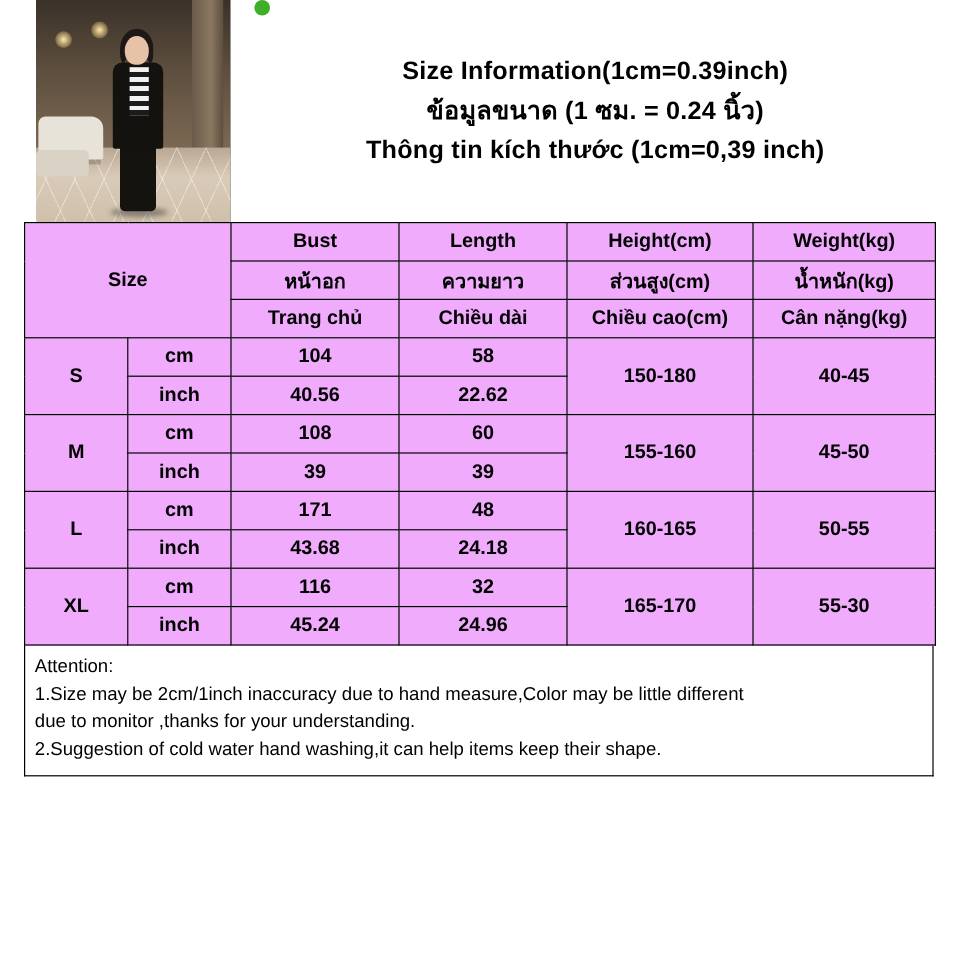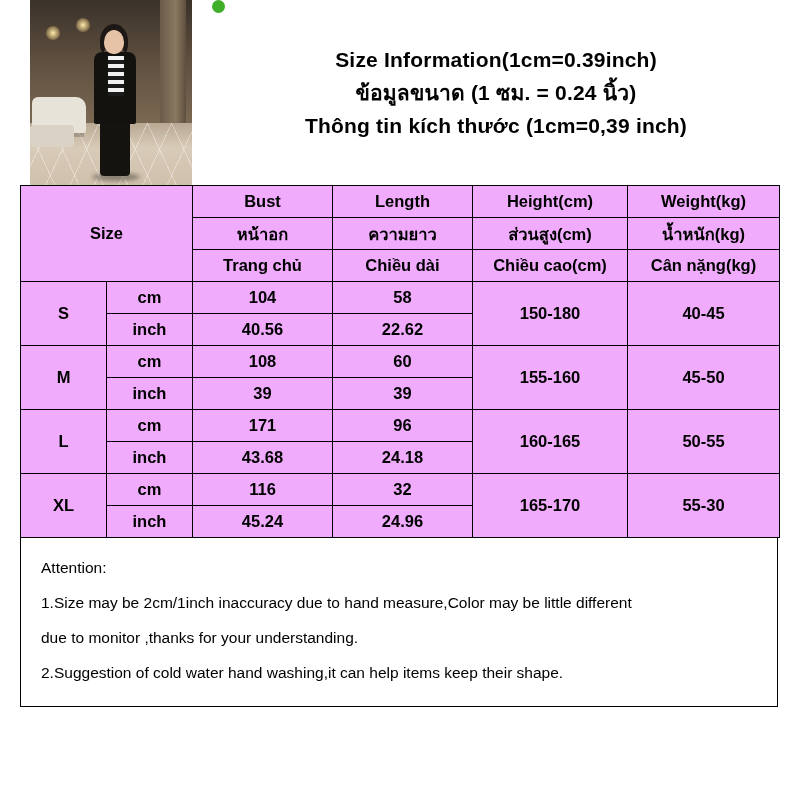"96" td.val { text: 96 -> 48 }
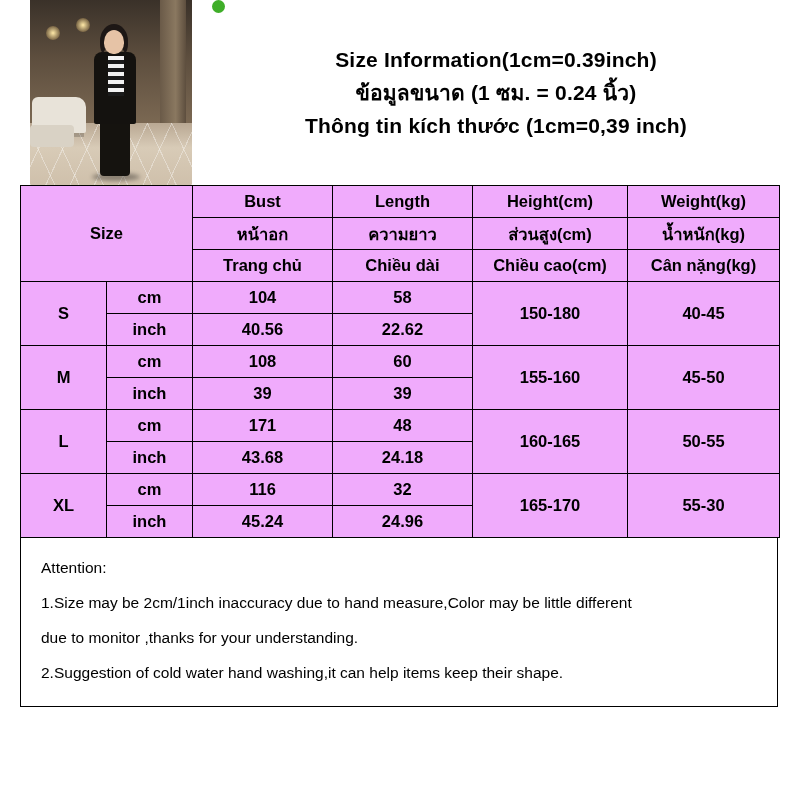"Attention:" .attention p { margin: 12px -> 0 }
